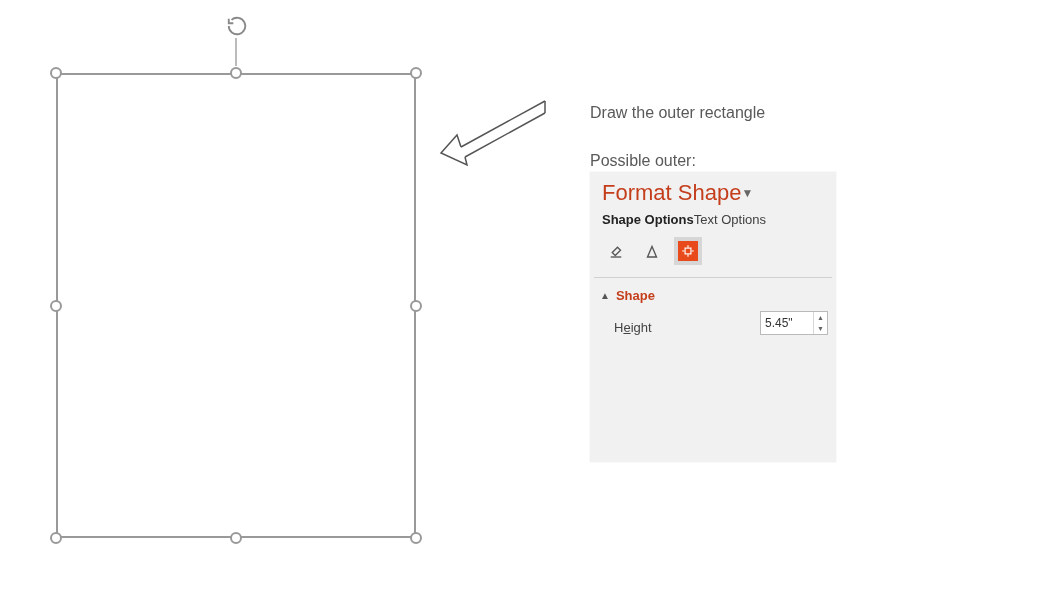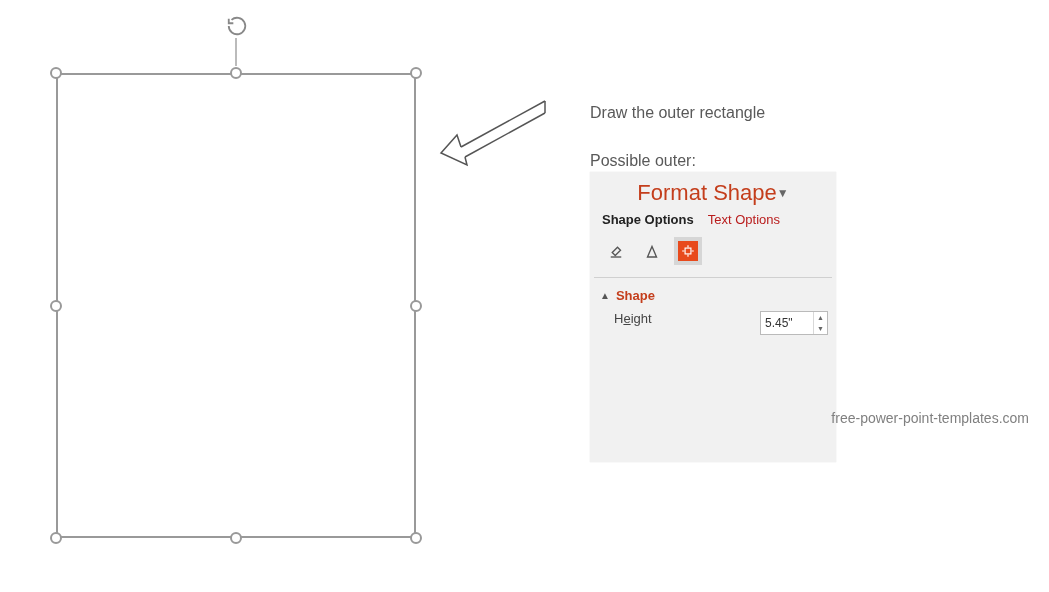"Format Shape" .panel-title { justify-content: center -> flex-start }
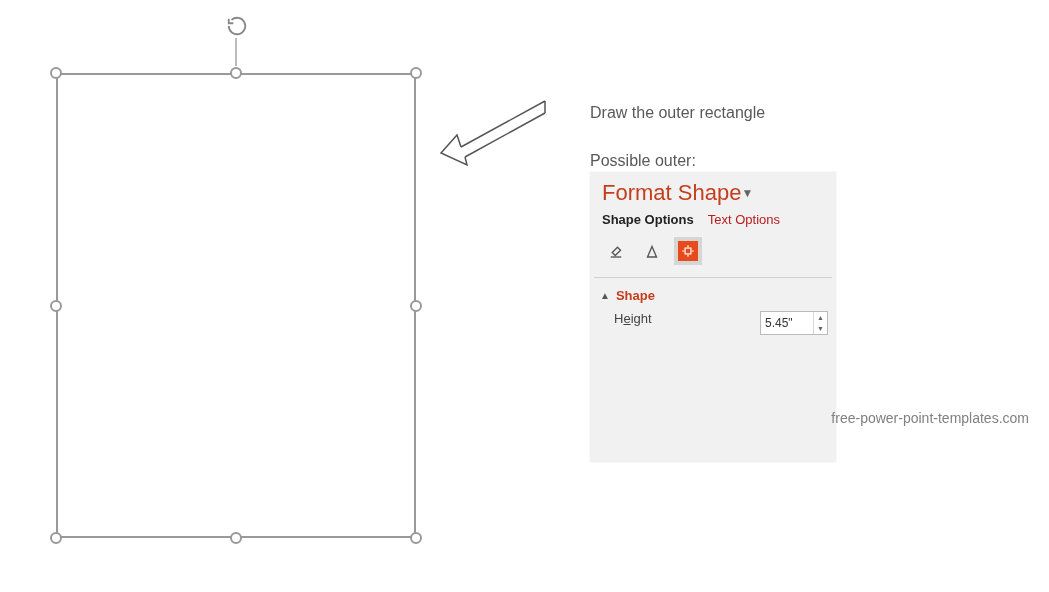"Shape Options" .tabs { gap: 14px -> none }
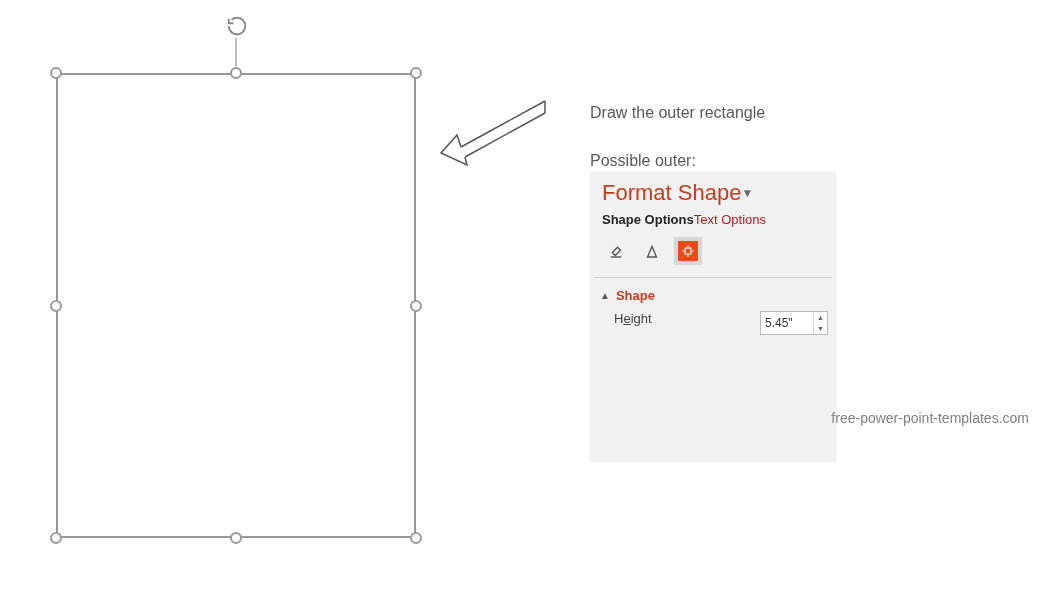"Text Options" .tab { color: #b91c1c -> #404040 }
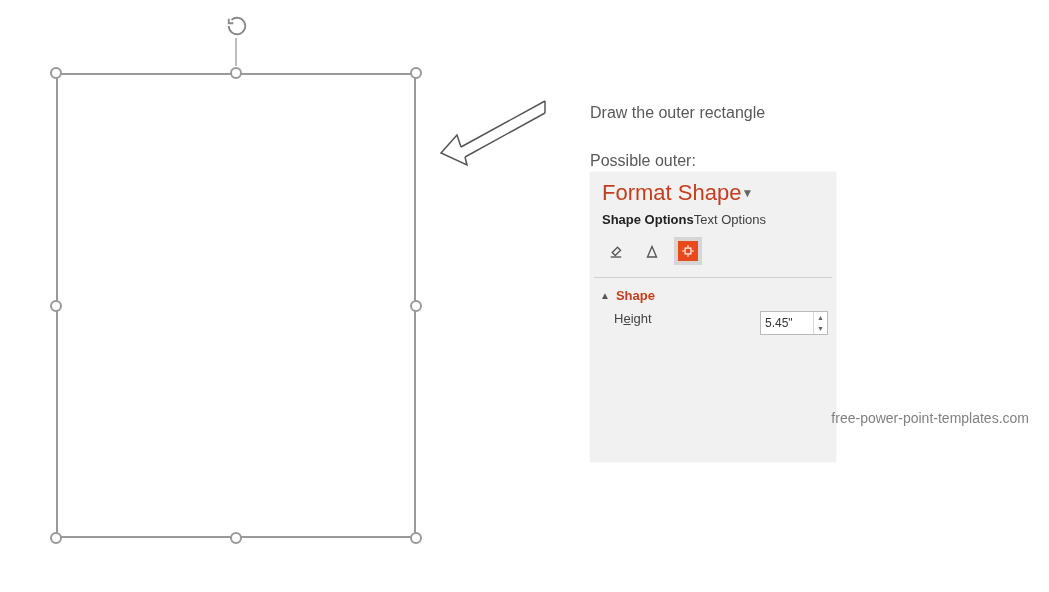"Height" .prop-row { align-items: flex-start -> flex-end }
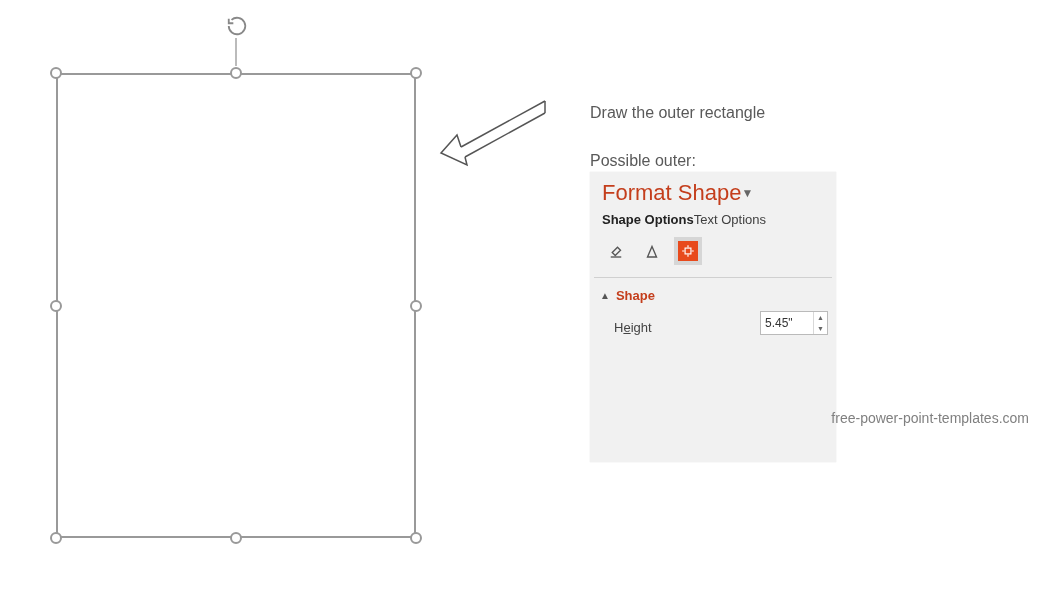"free-power-point-templates.com" div.footer { html: <div>free-power-point-templates.com</div> -> none }
